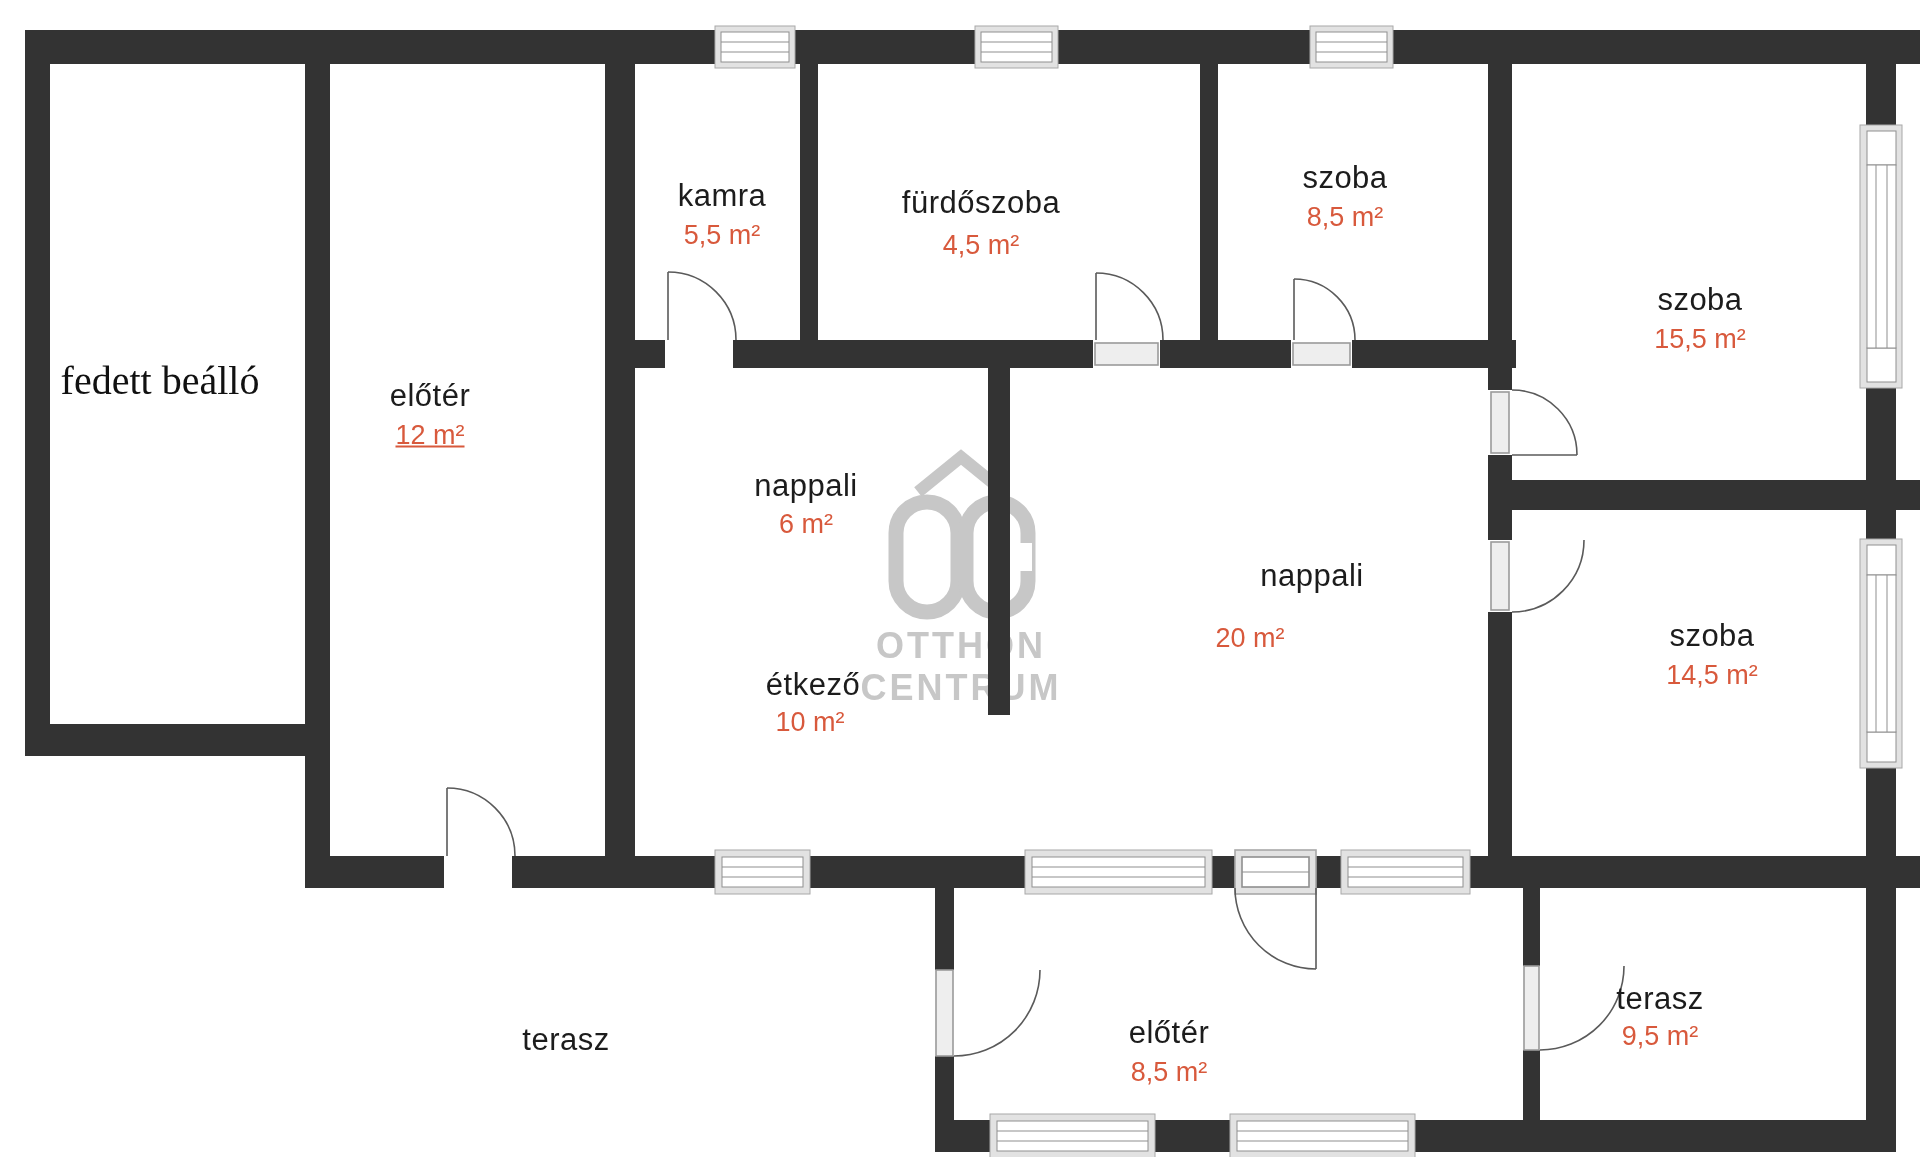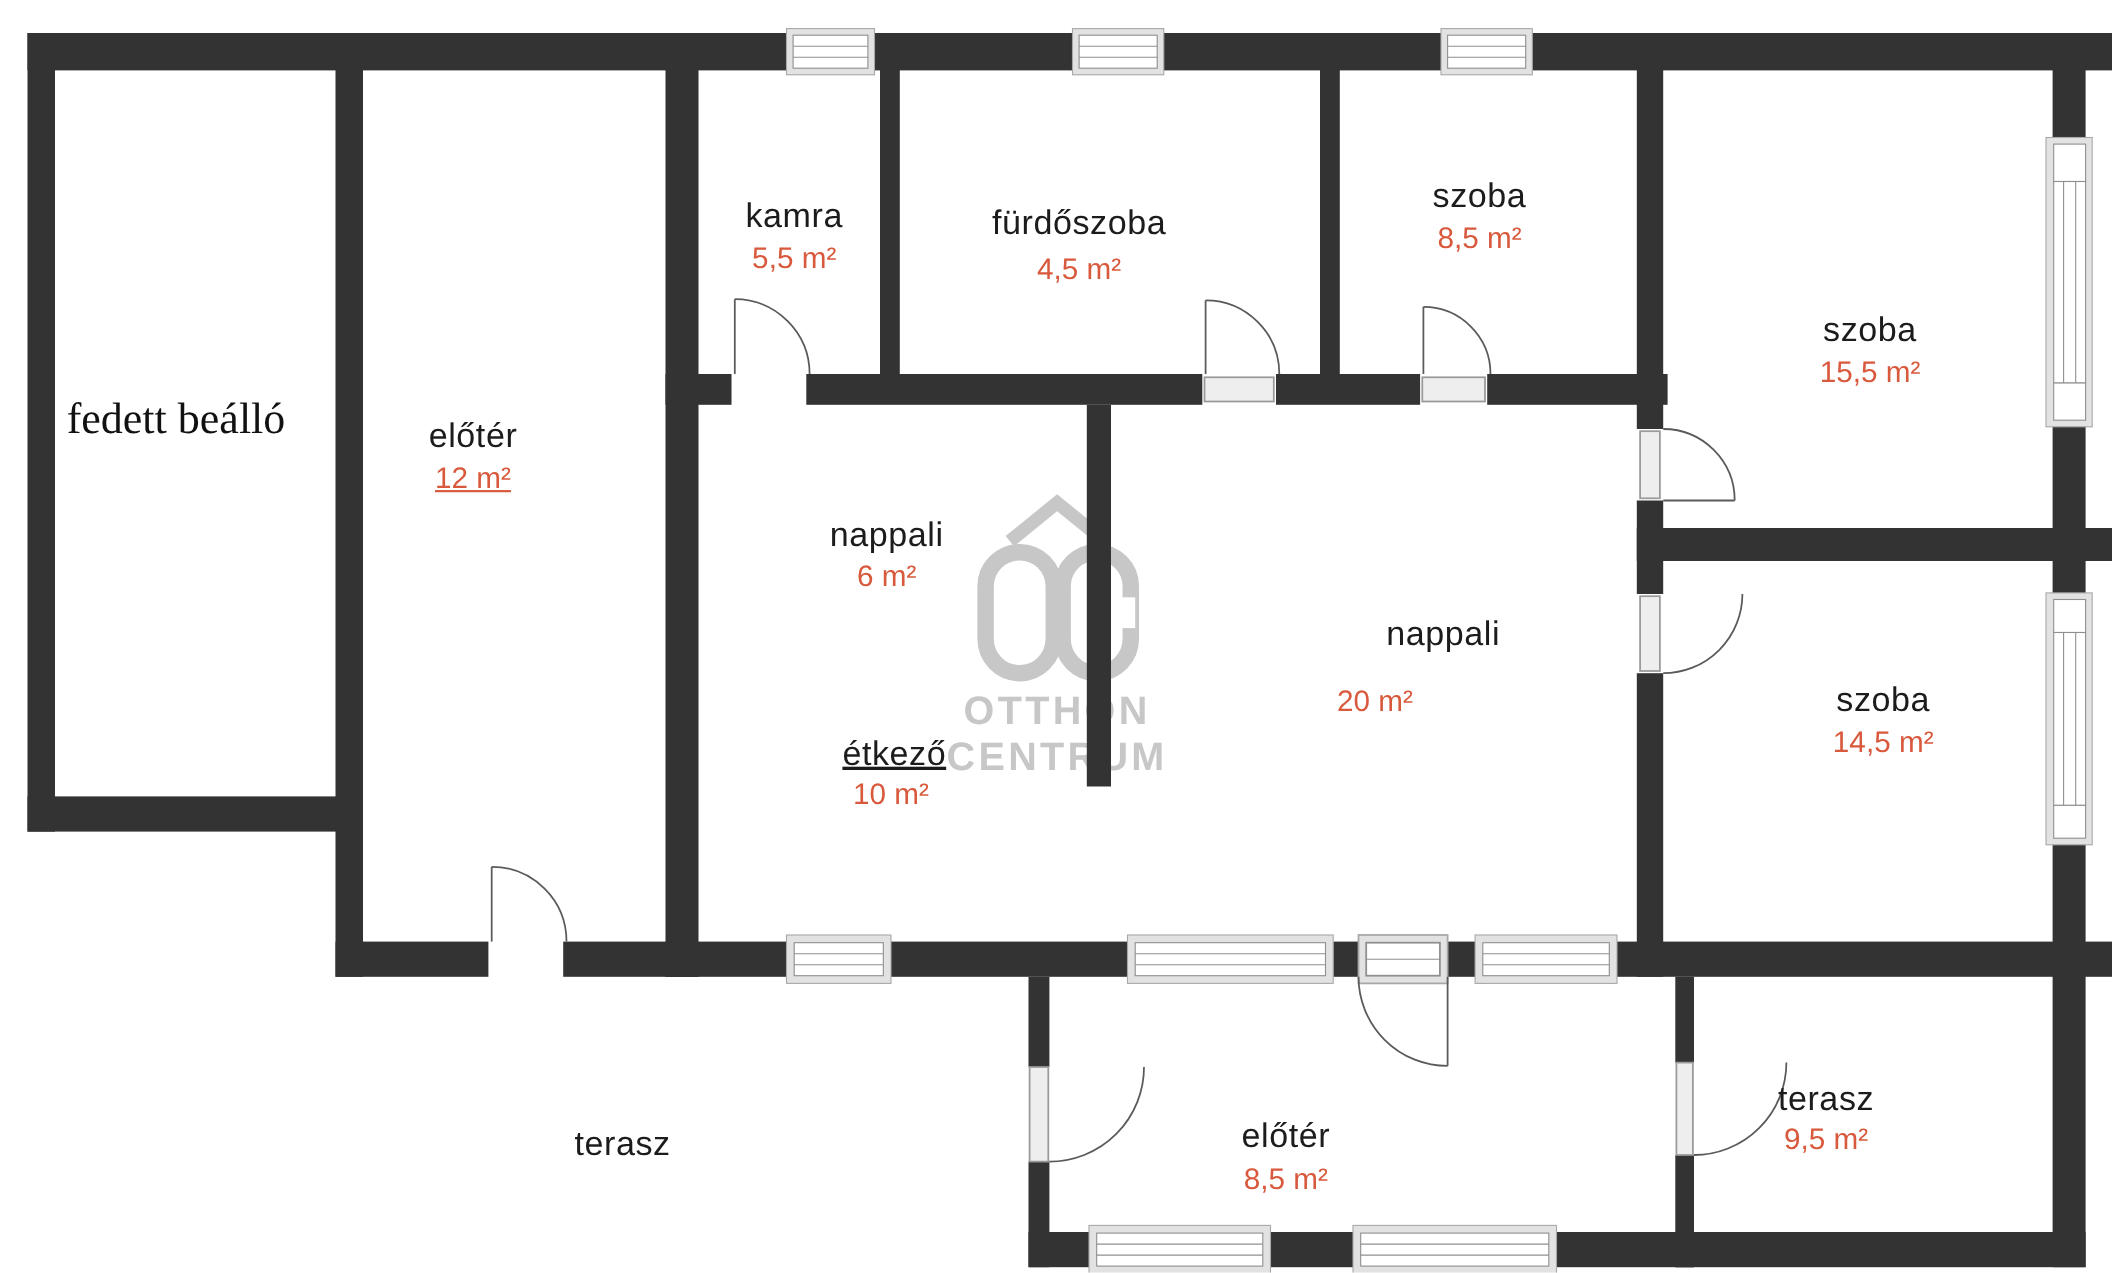"étkező" div.label { text-decoration: underline -> none }
